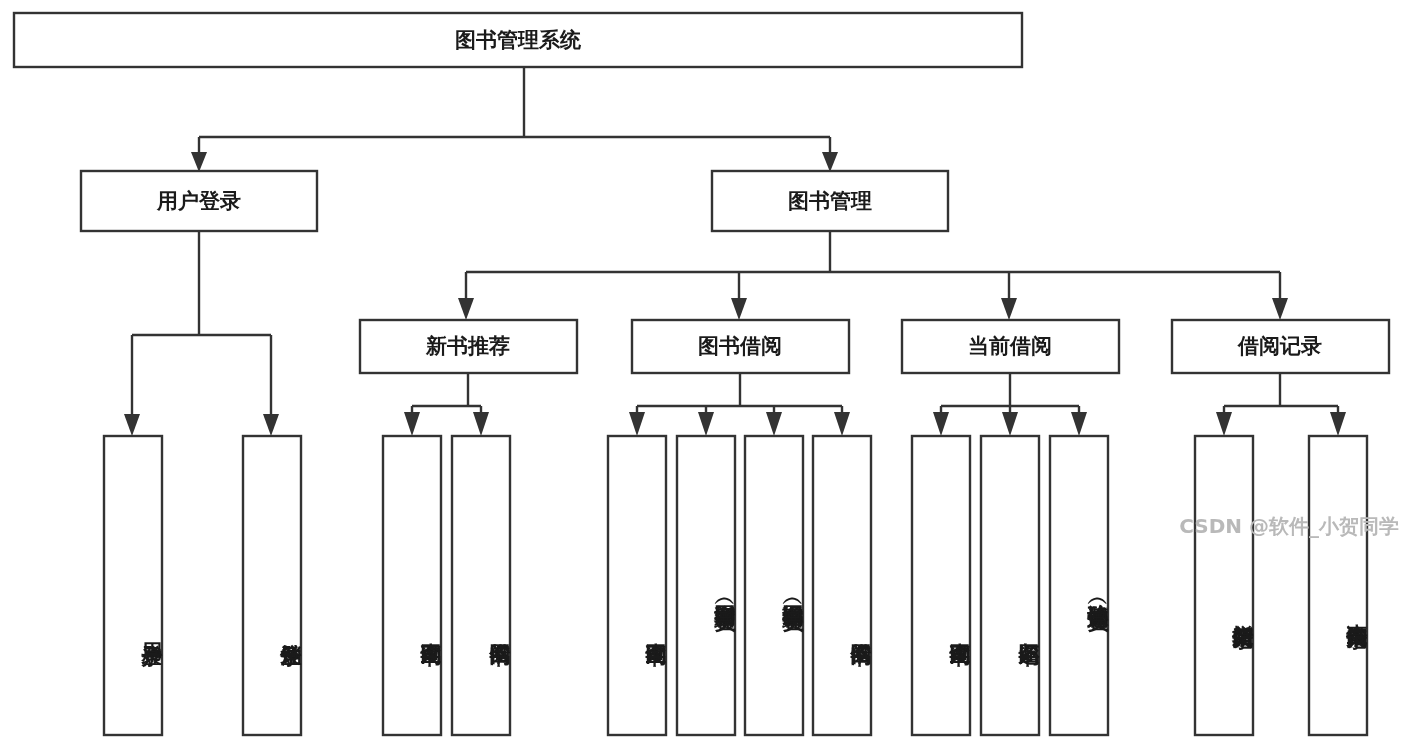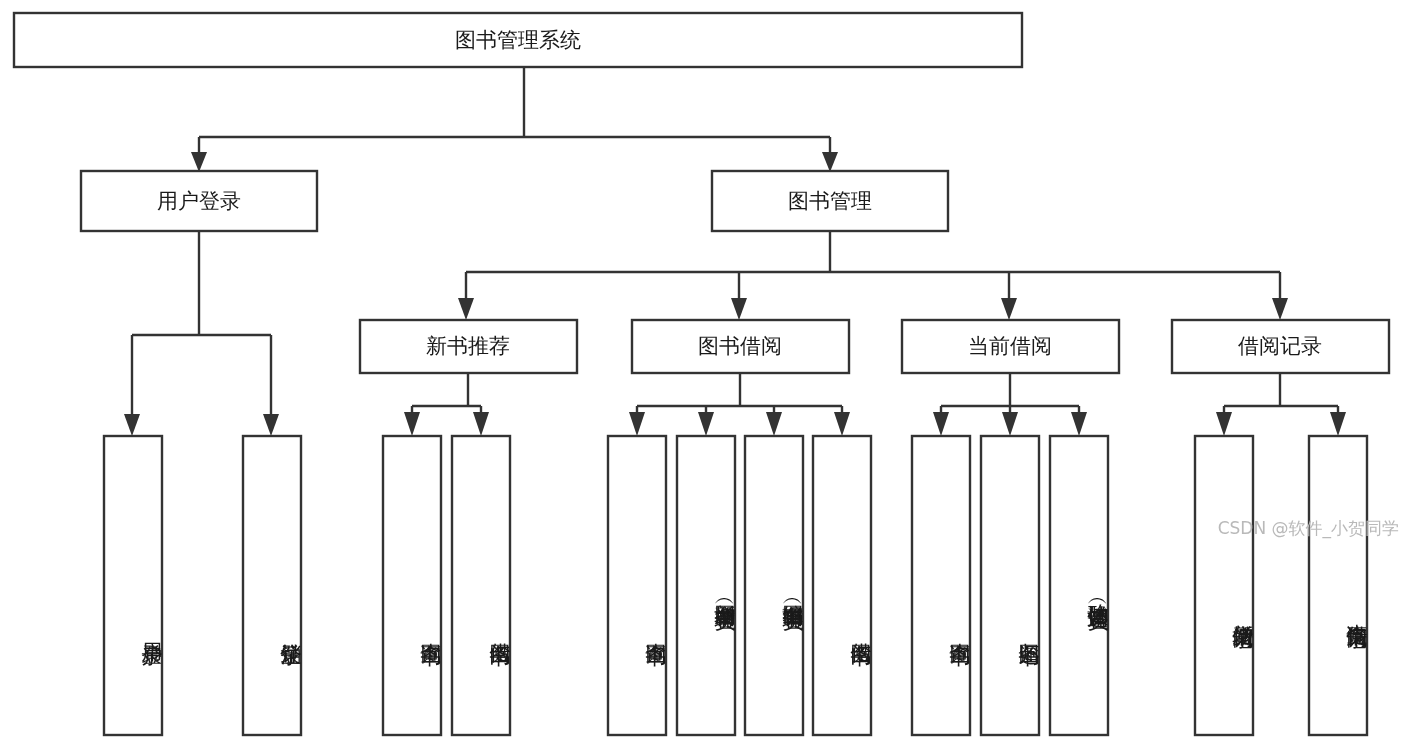"图书管理系统" #diagram-root { font-weight: none -> bold }
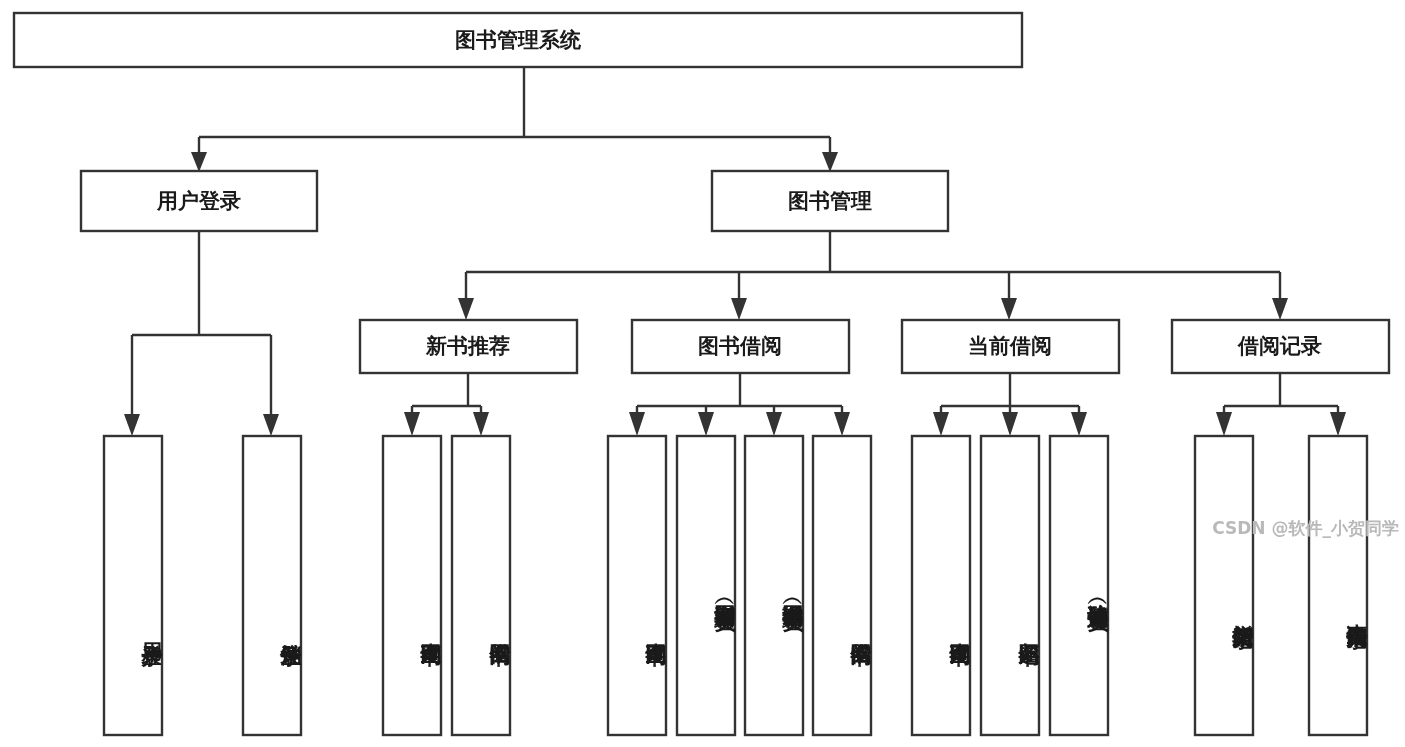"CSDN @软件_小贺同学" .watermark { font-size: 17px -> 20px }
